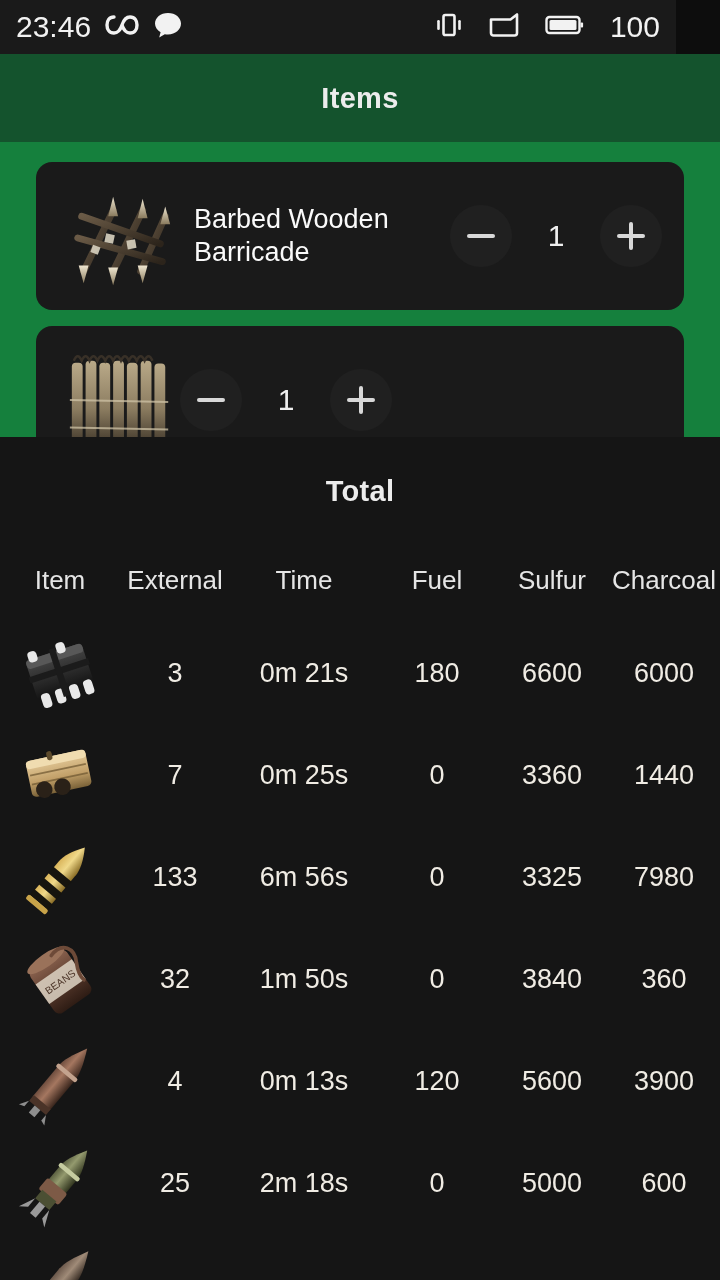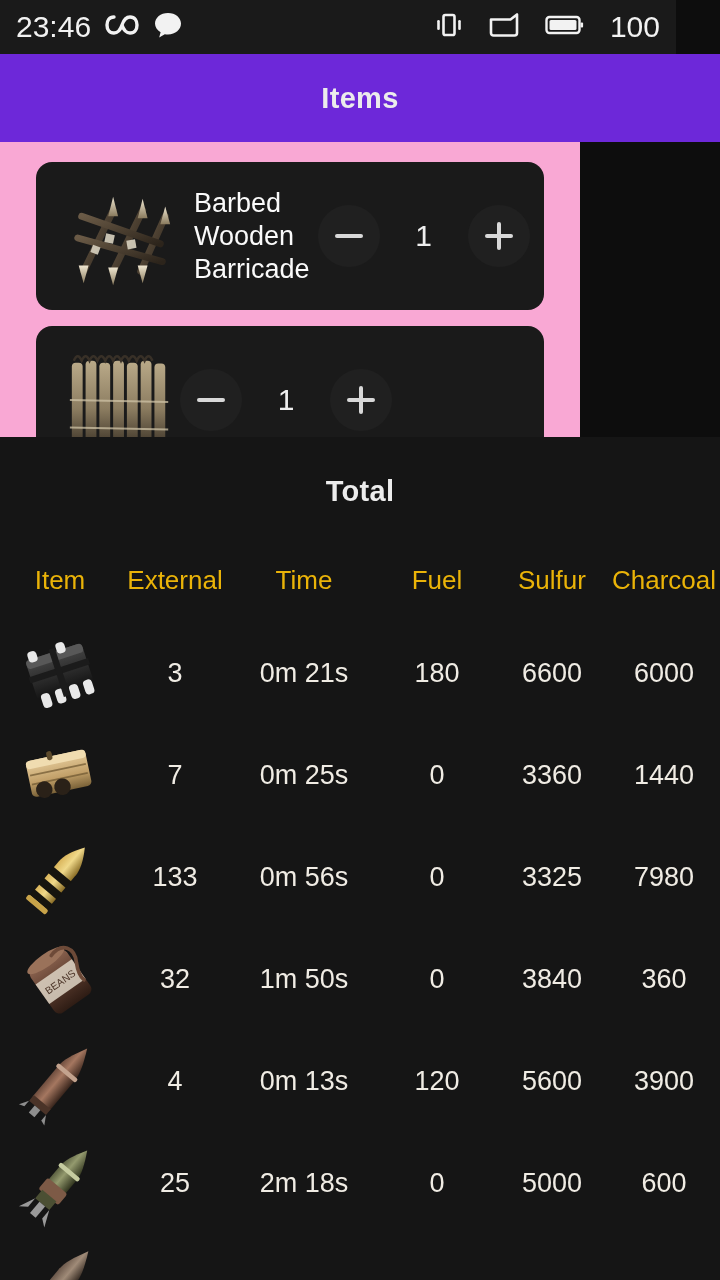"Items" .topbar { background: #6d28d9 -> #14532d }
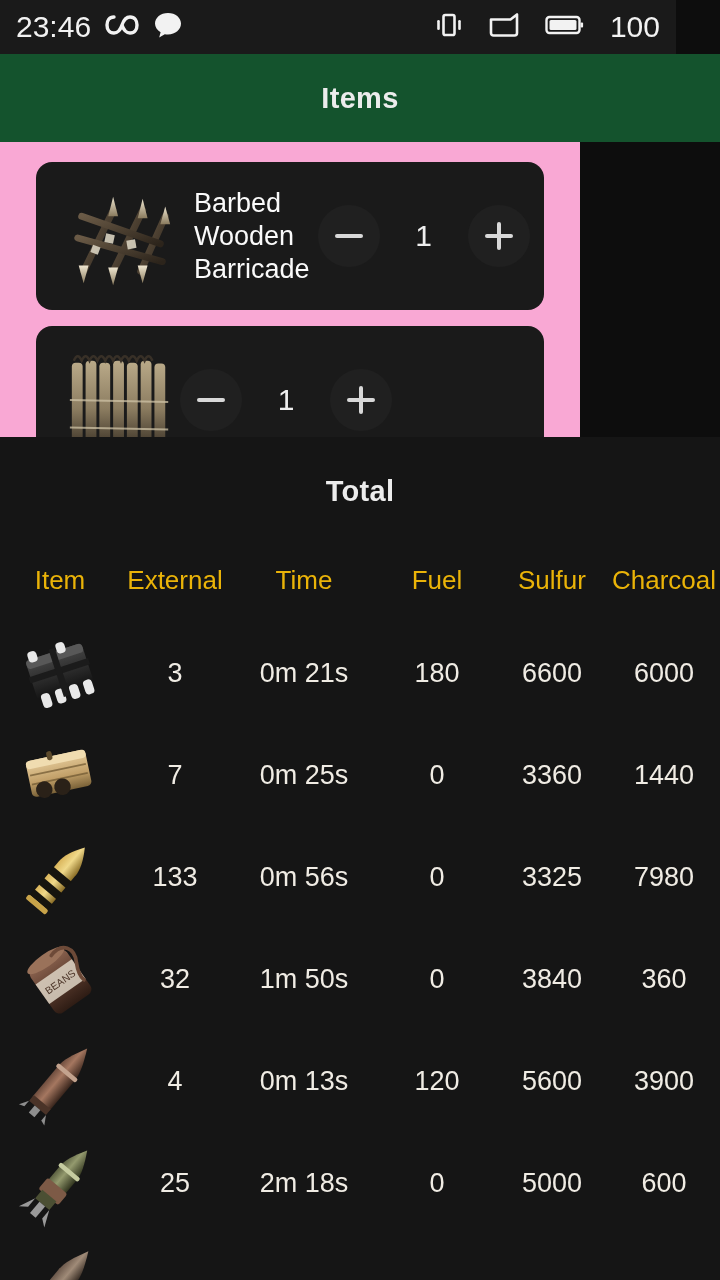"Barbed Wooden Barricade" .items-section { background: #f9a8d4 -> #15803d; width: 580px -> 720px }
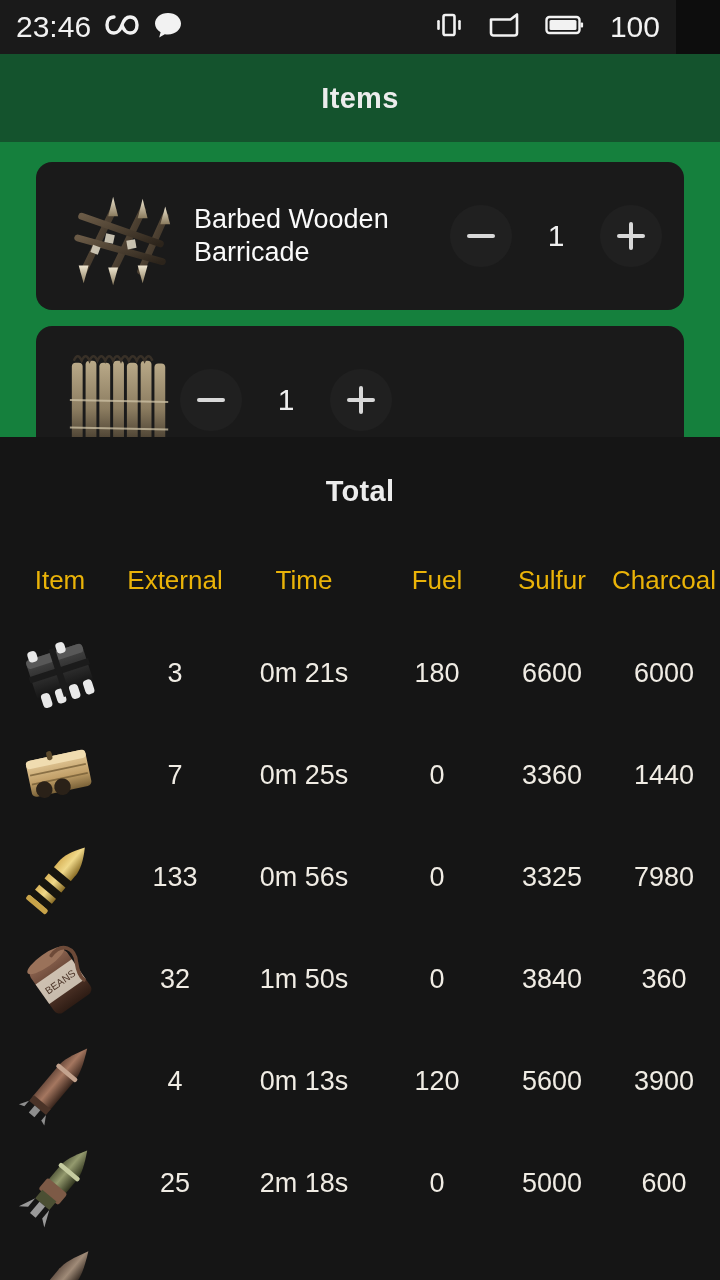"Item" table.tt th { color: #eab308 -> #e5e5e5 }
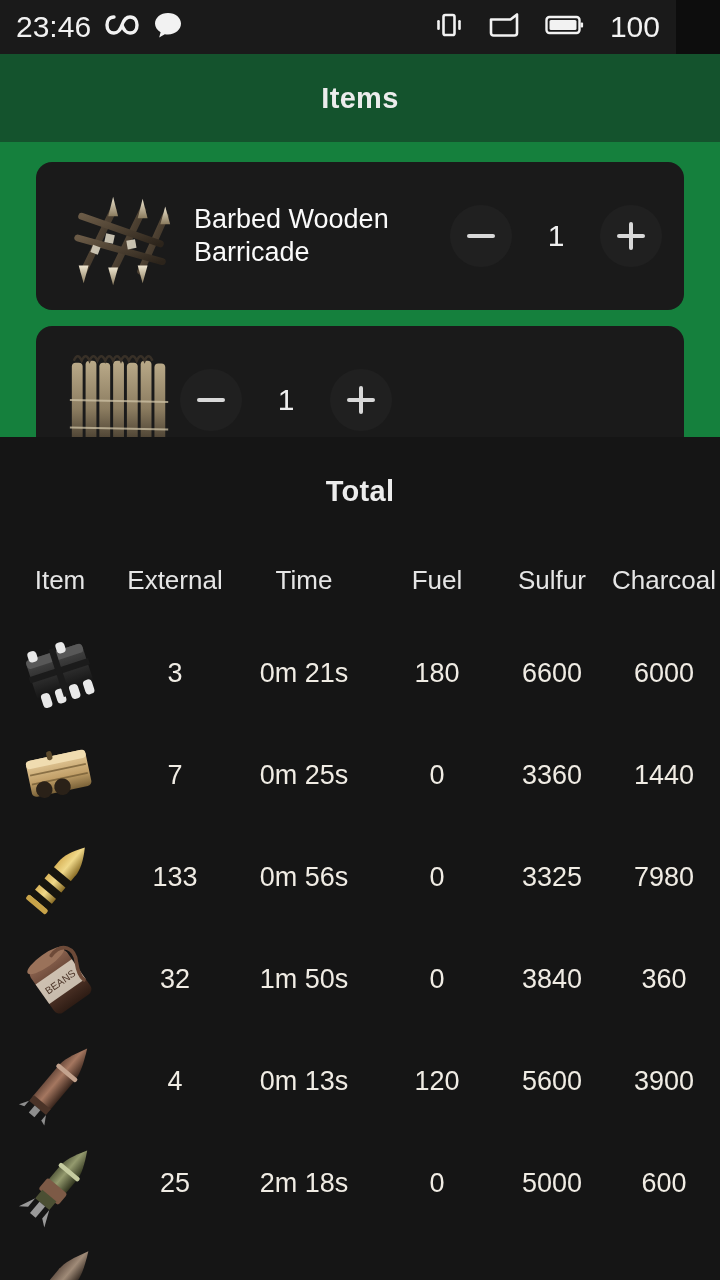"0m 56s" td { text: 0m -> 6m }
